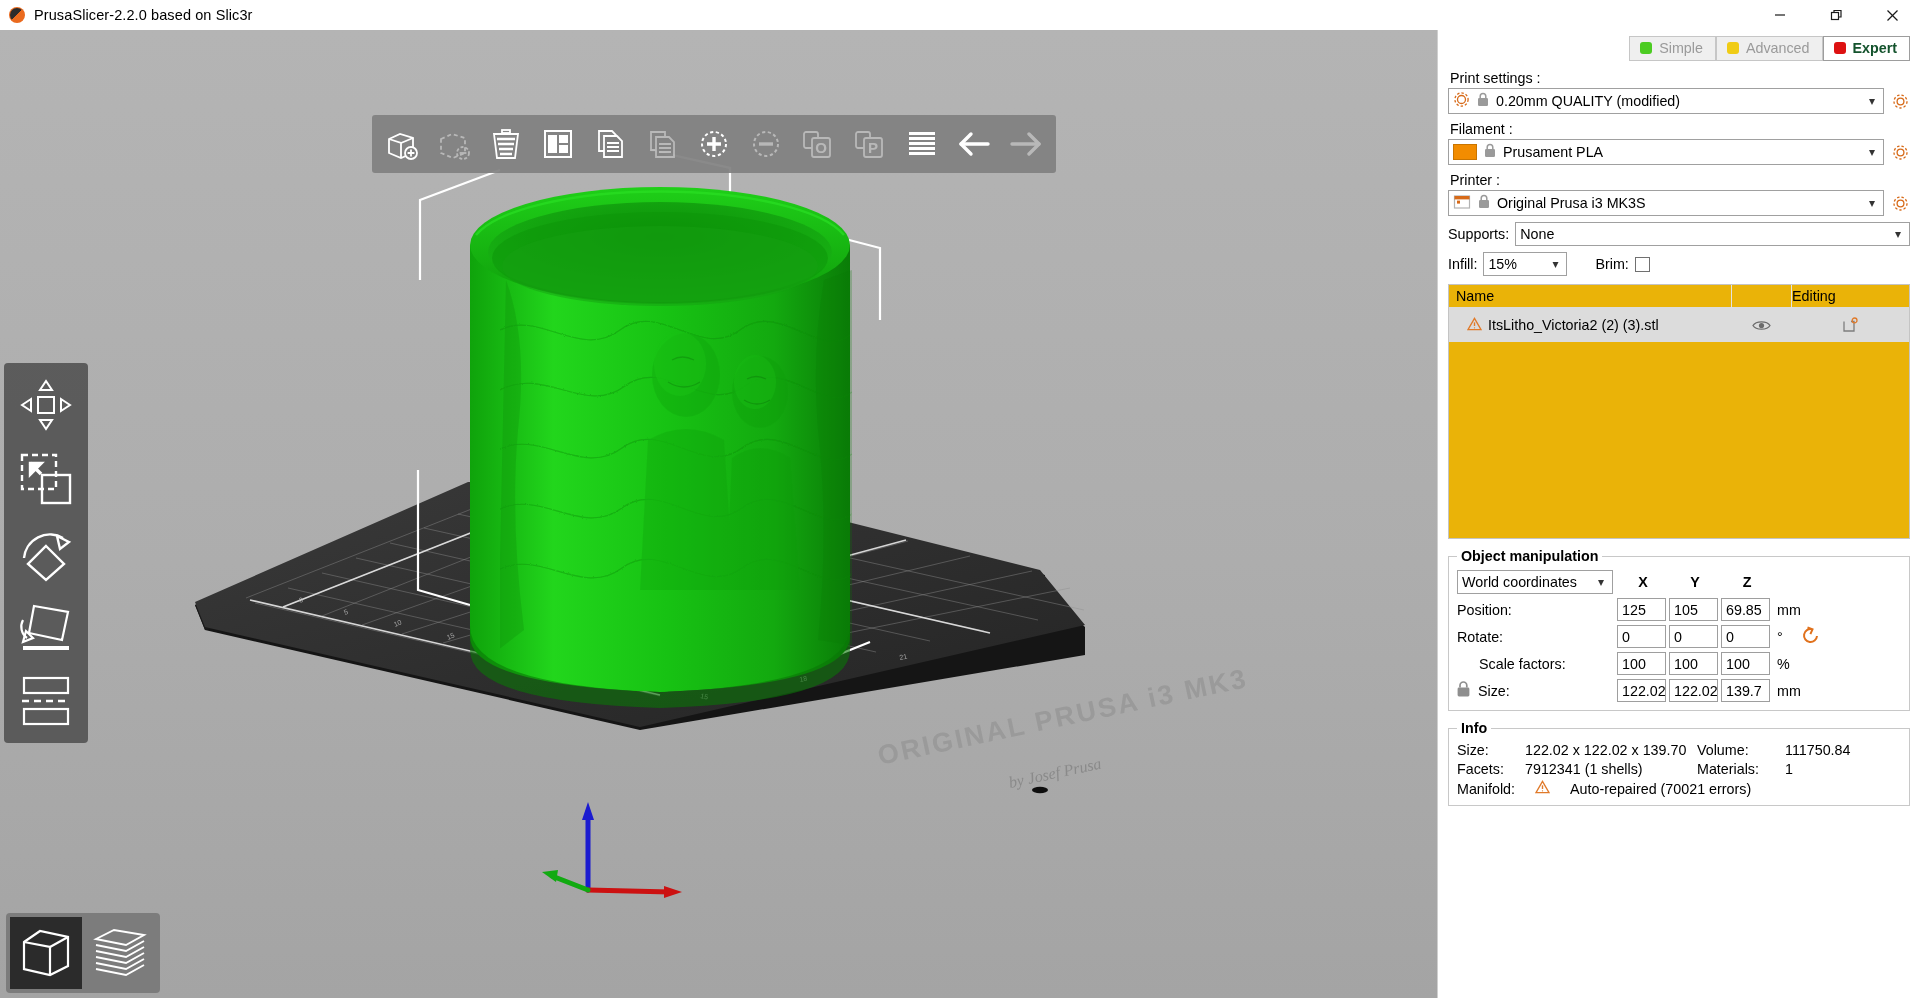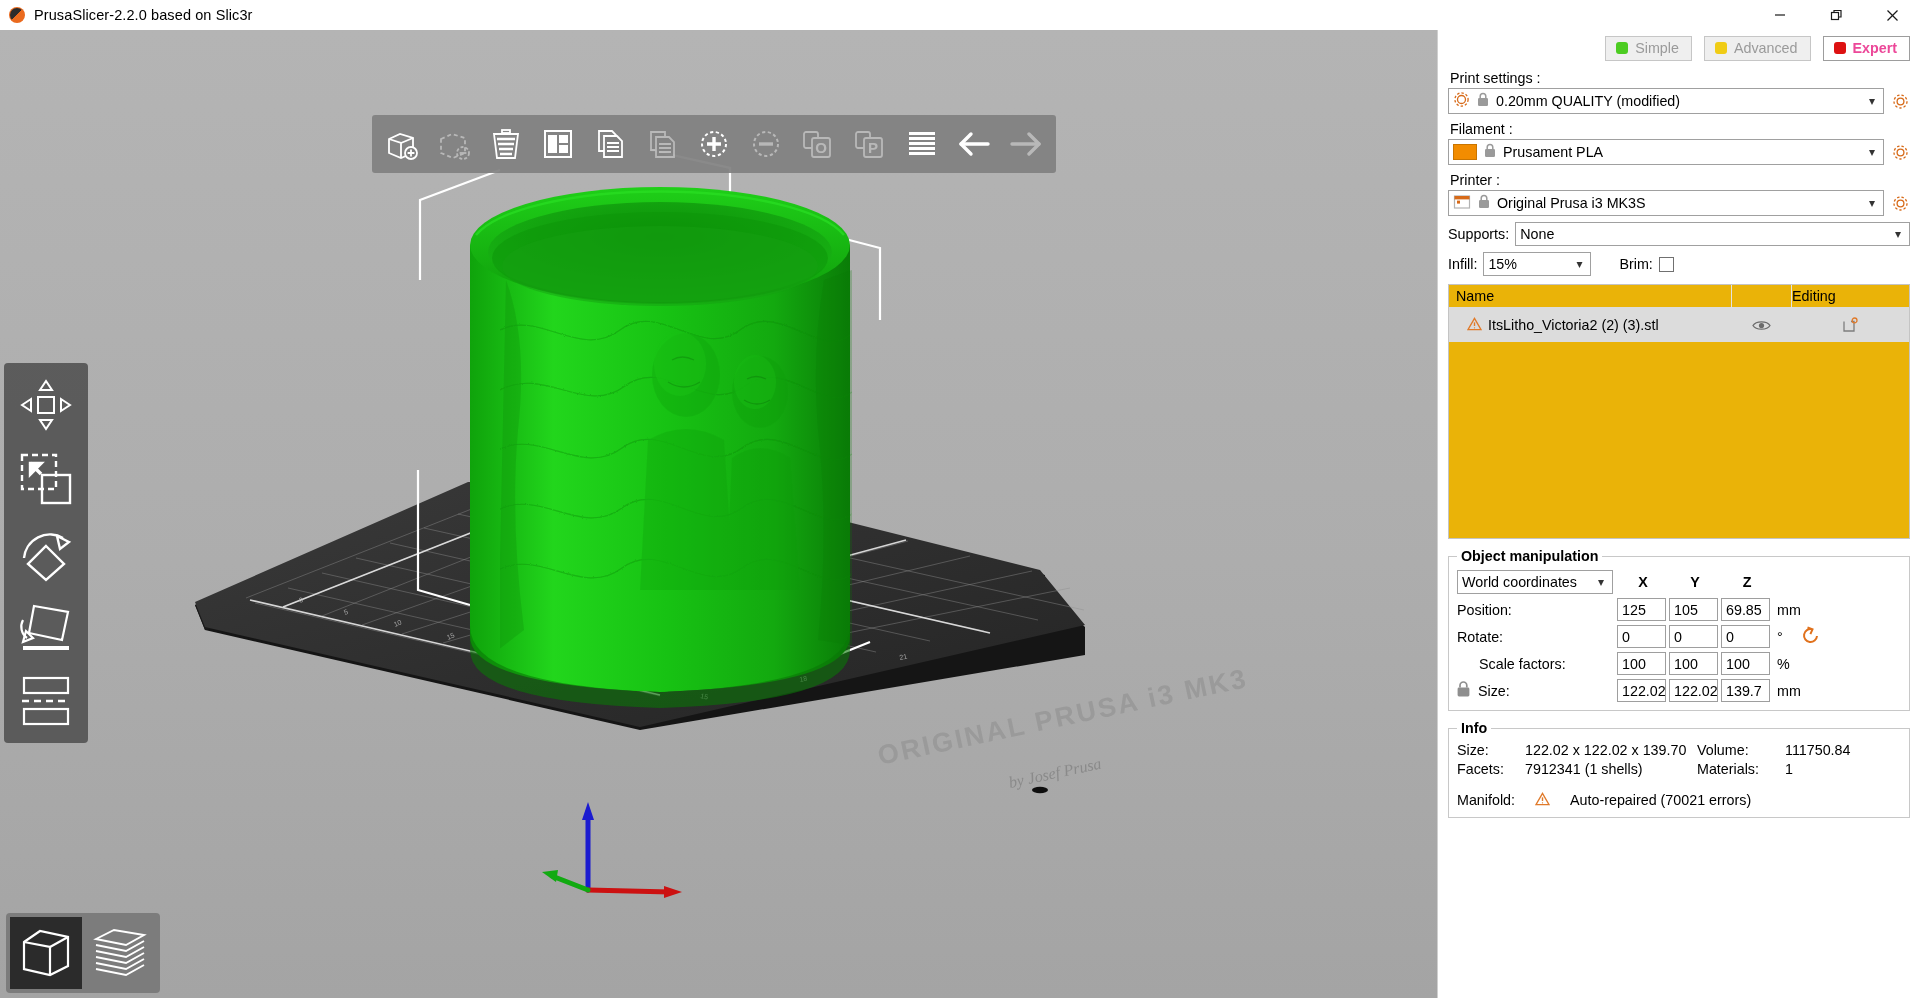"Simple" .mode-row { gap: 12px -> 0 }
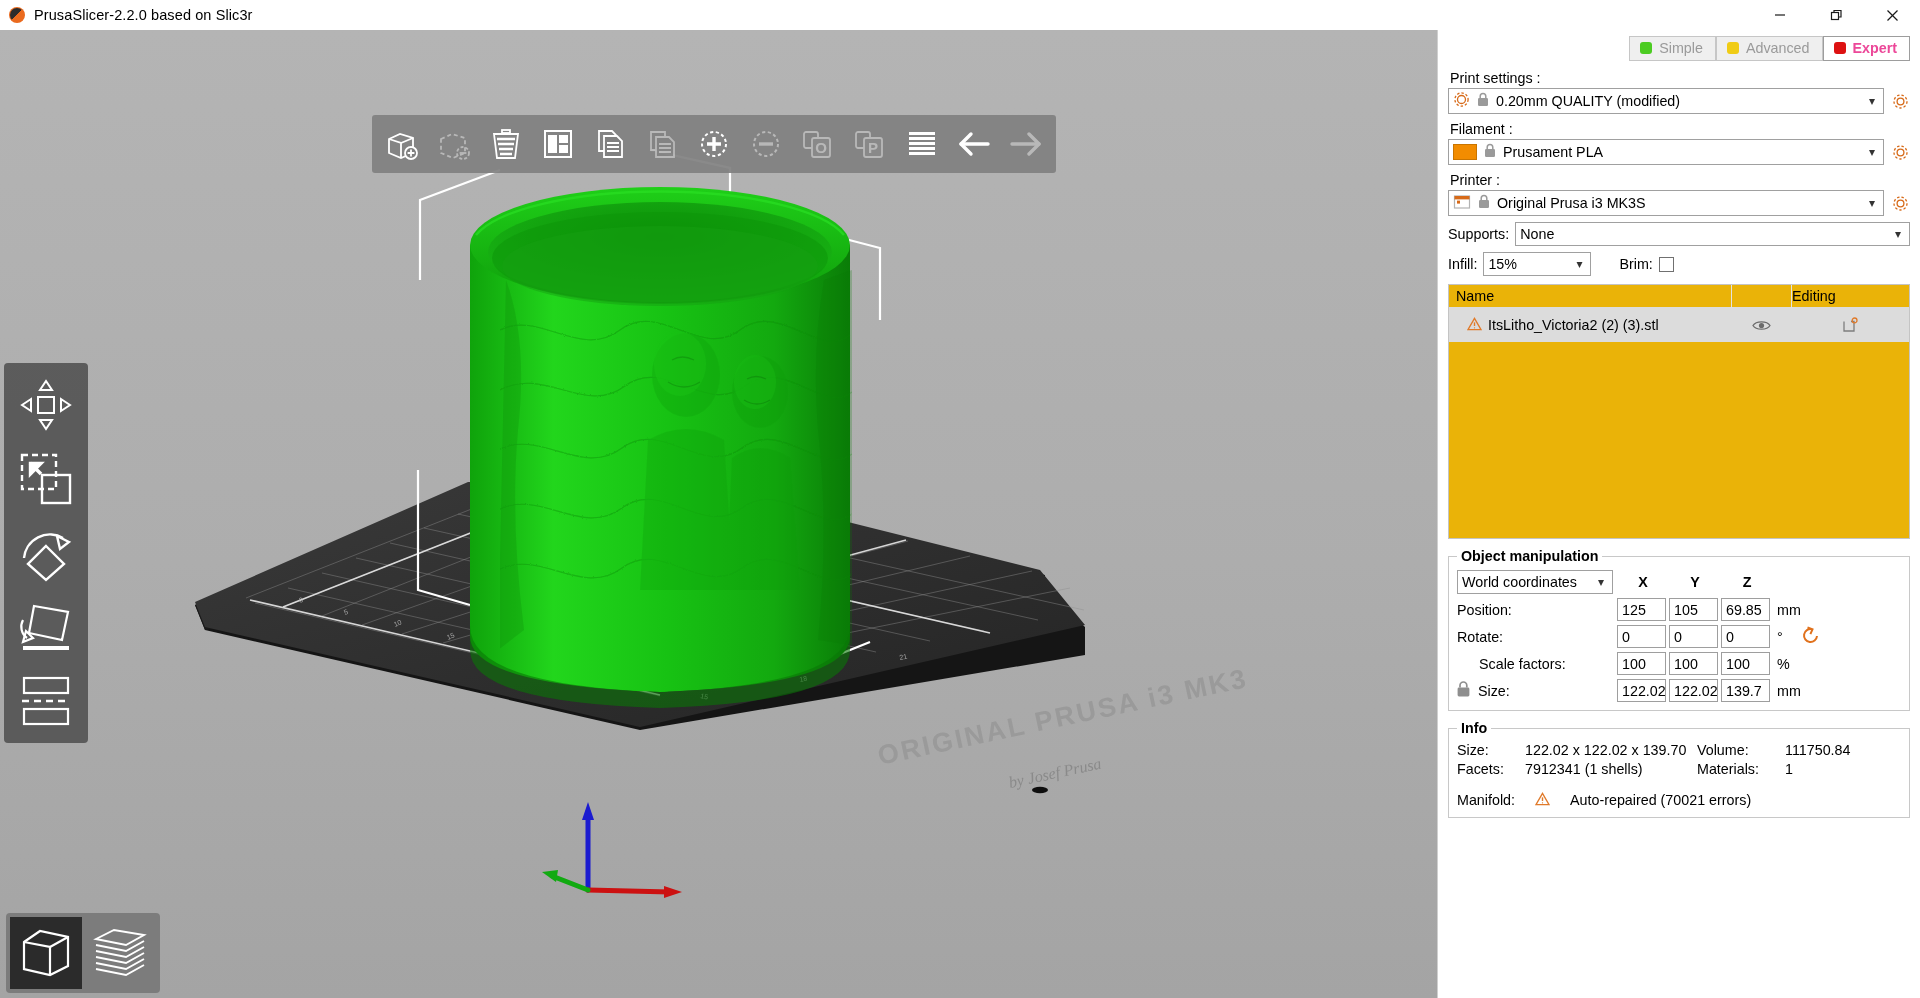"Expert" .mode-btn.active { color: #ec4899 -> #14532d }
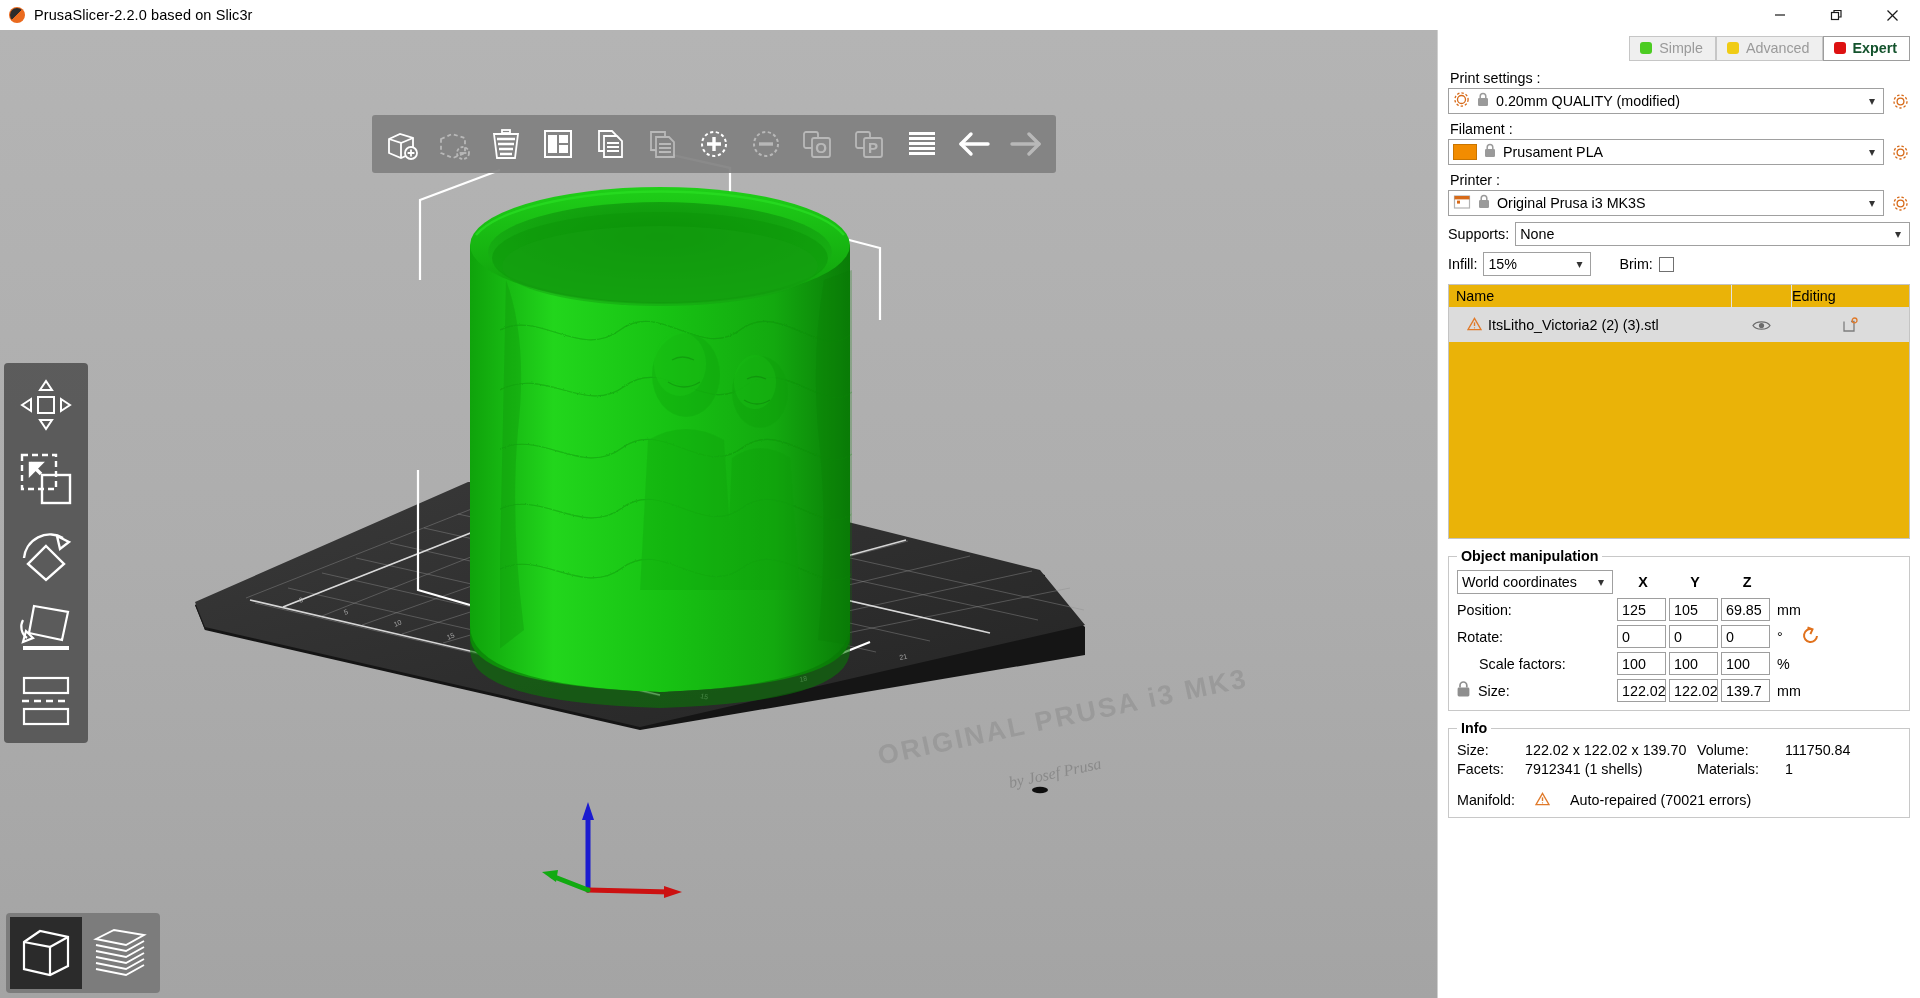"15%" div.combo-sm { width: 108px -> 84px }
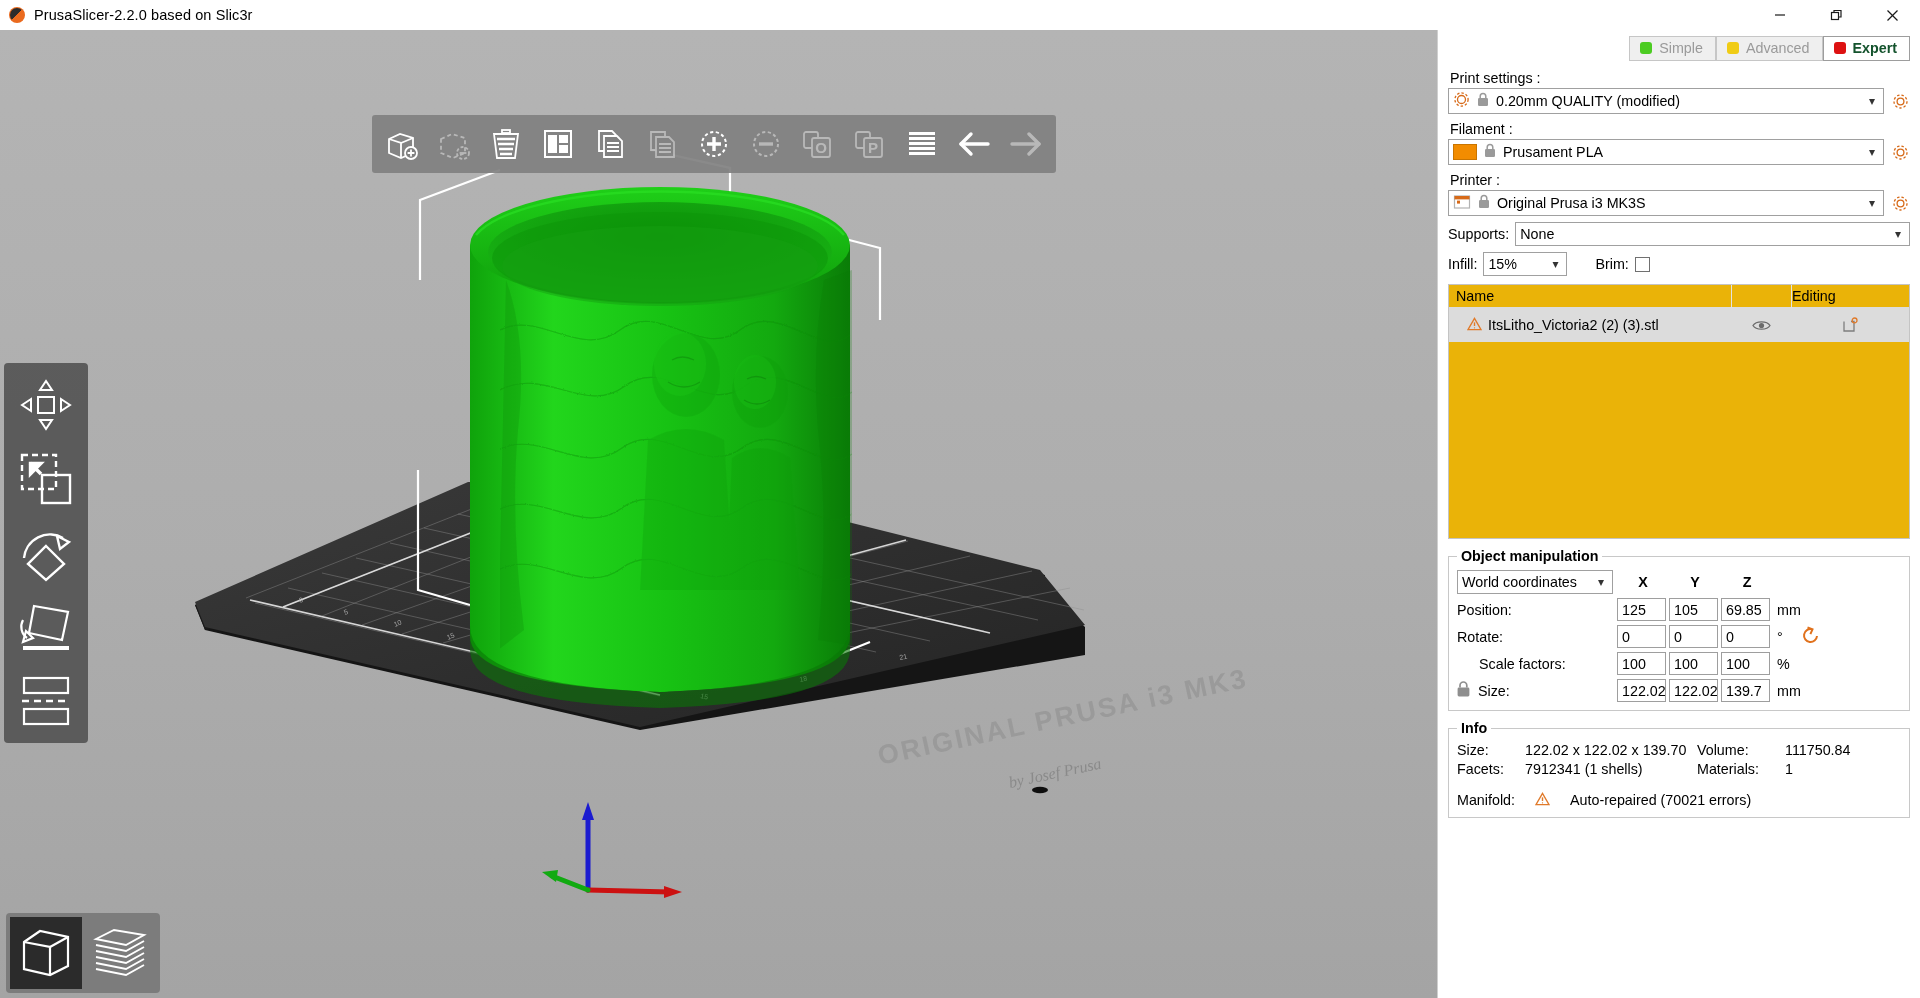"Manifold:" .info-manifold { align-items: none -> center; margin-top: 15px -> 3px }
